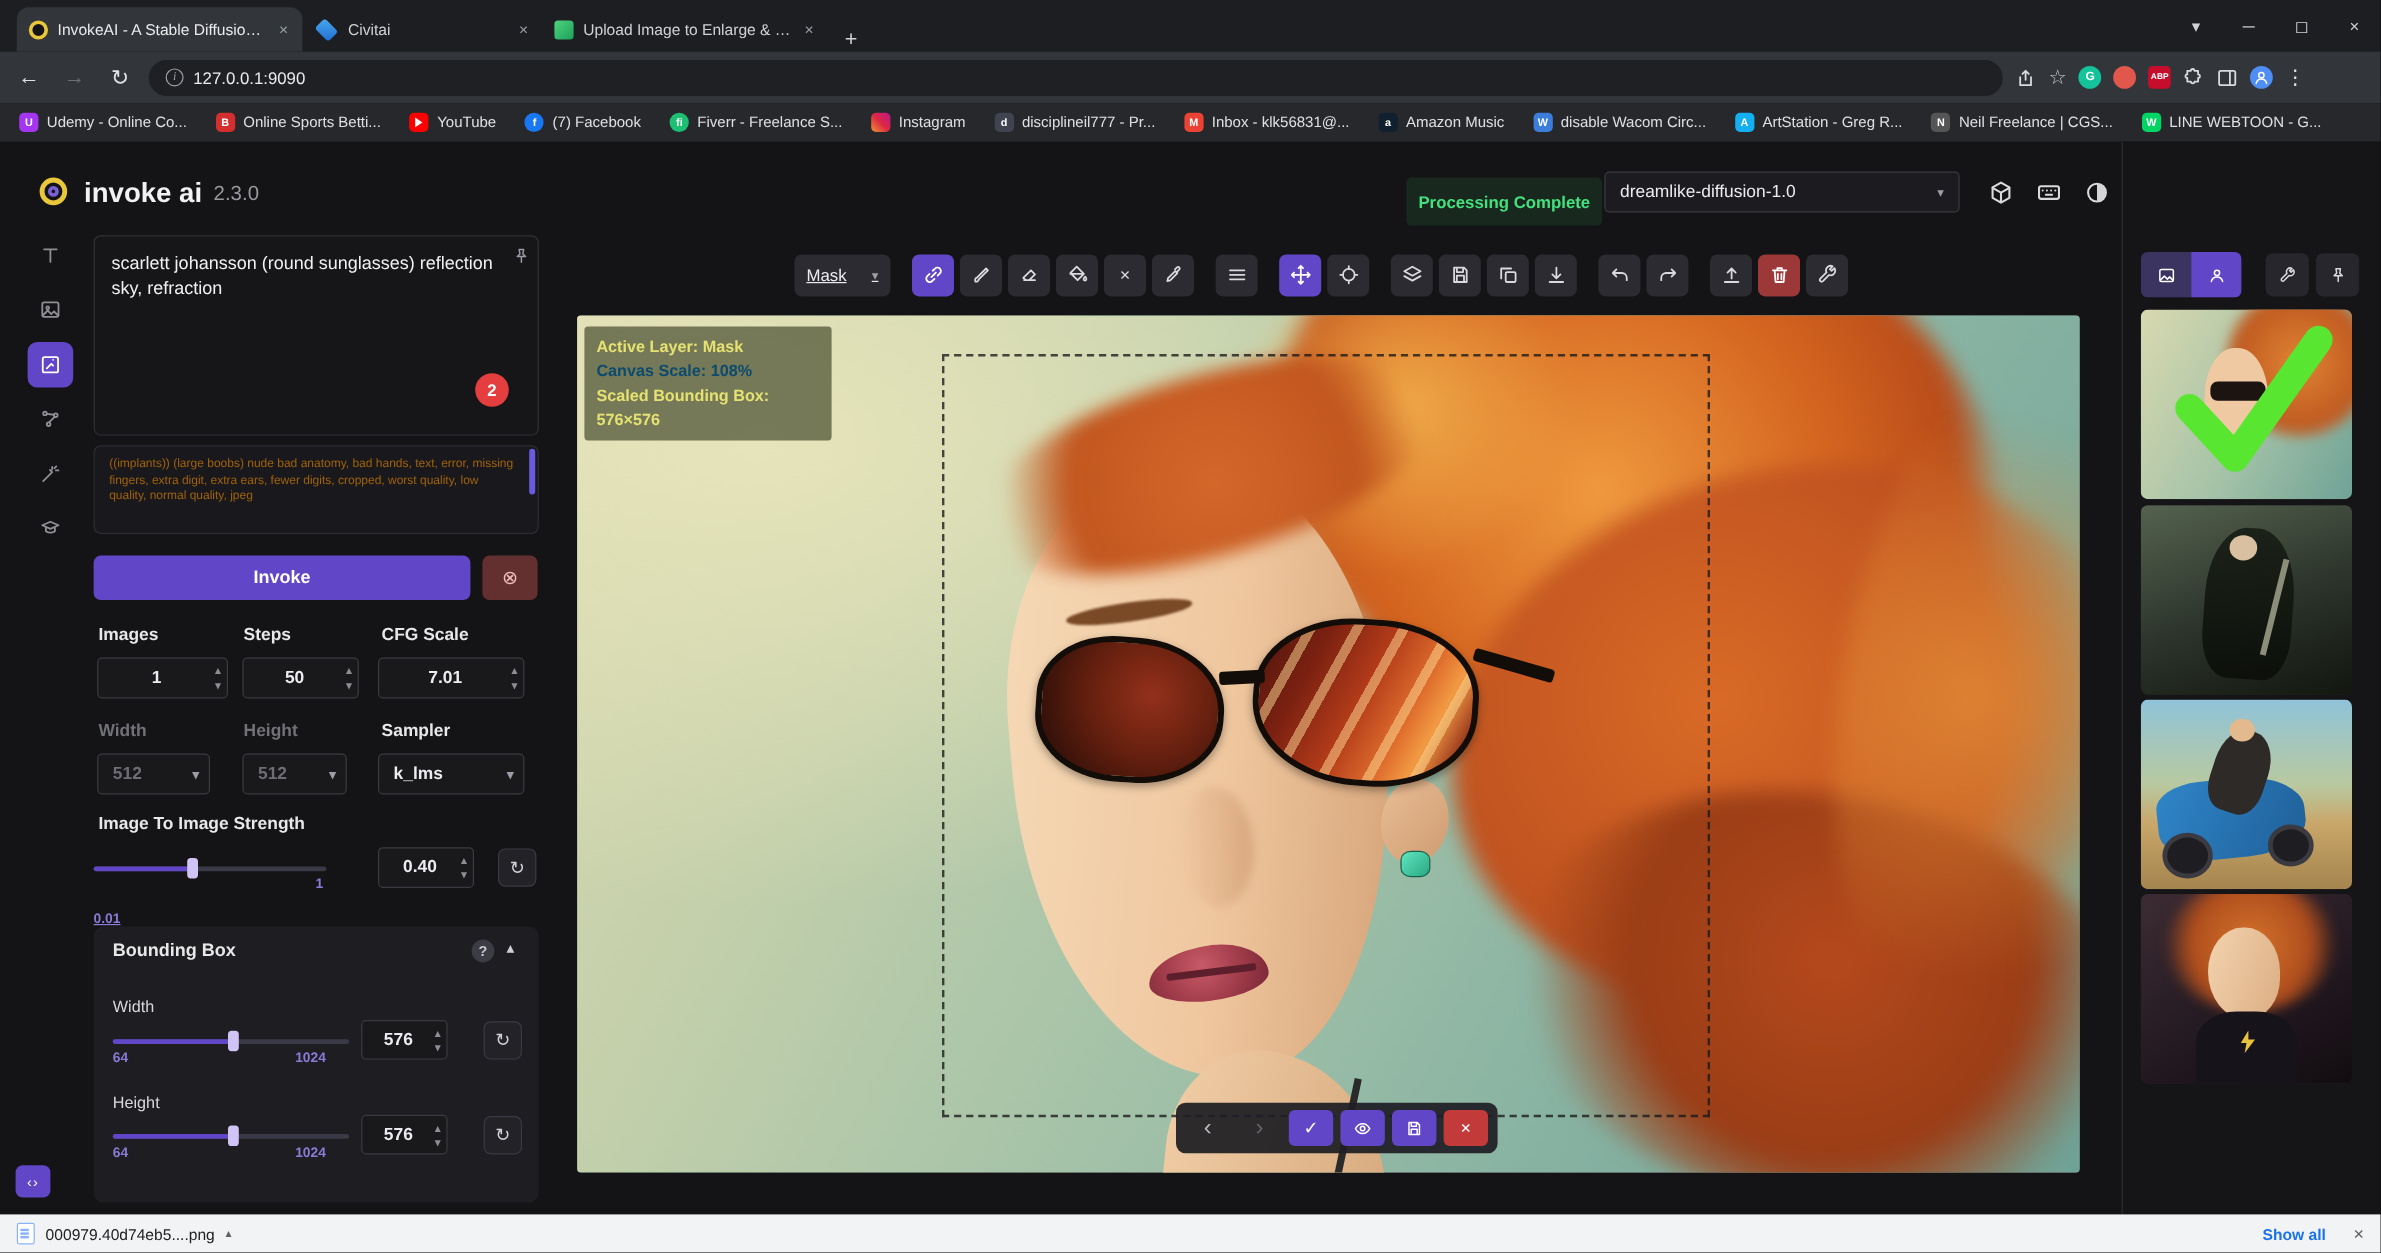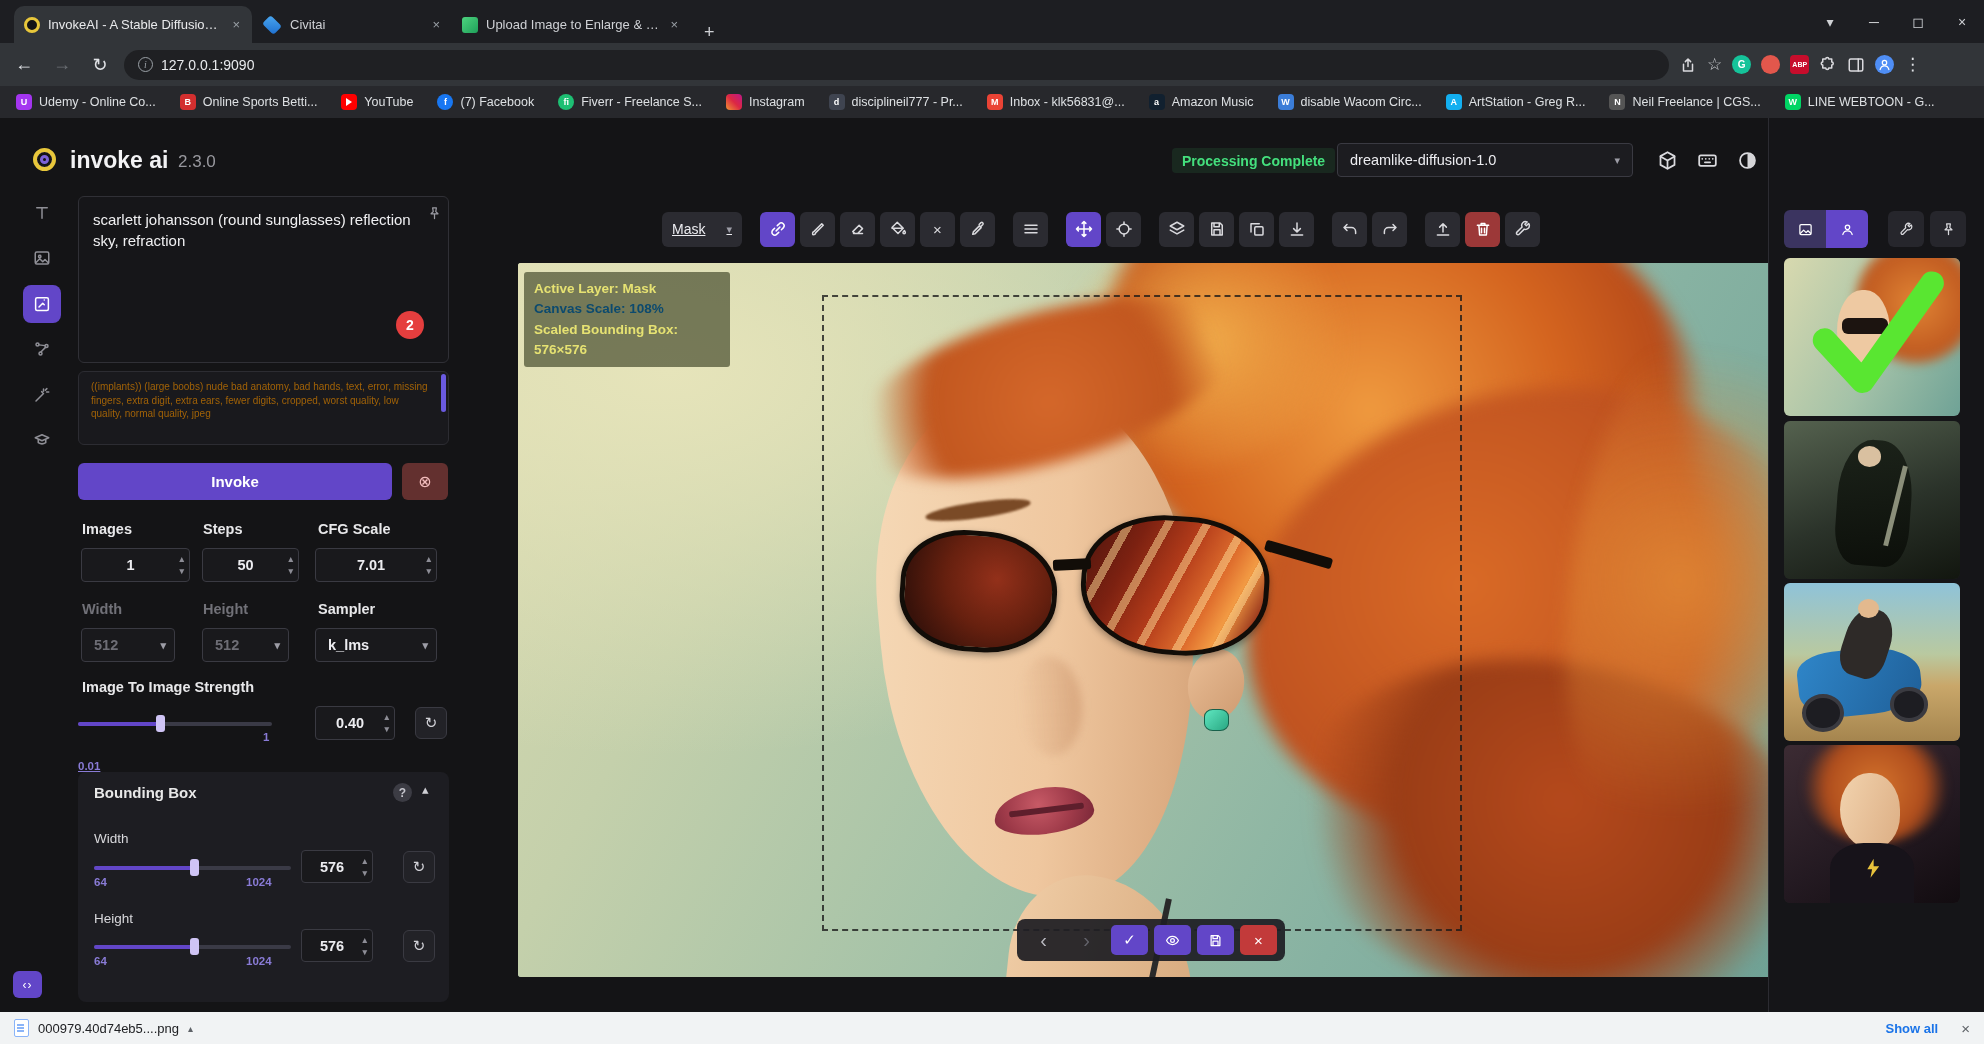"Processing Complete" .status-pill { height: 25px -> 40px }
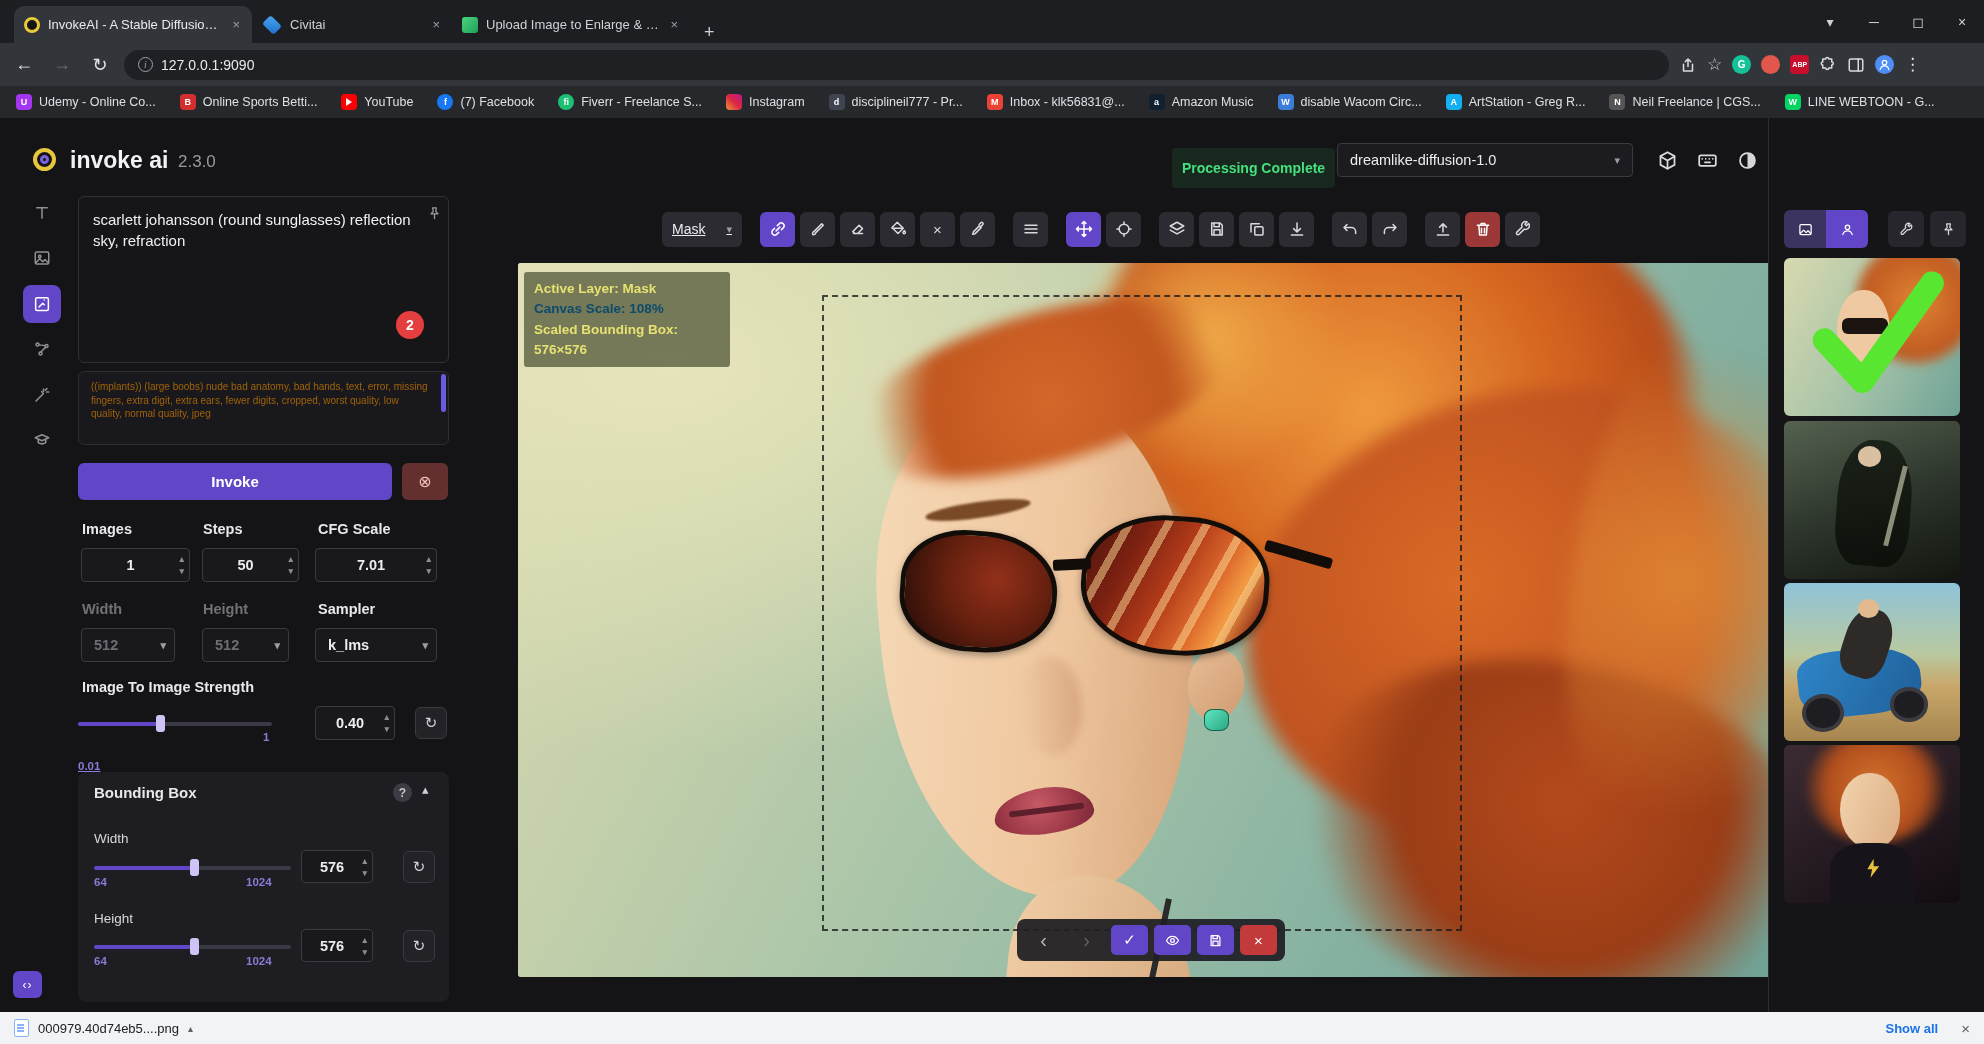"Active Layer: Mask" .cimg { margin-left: 37px -> none }
